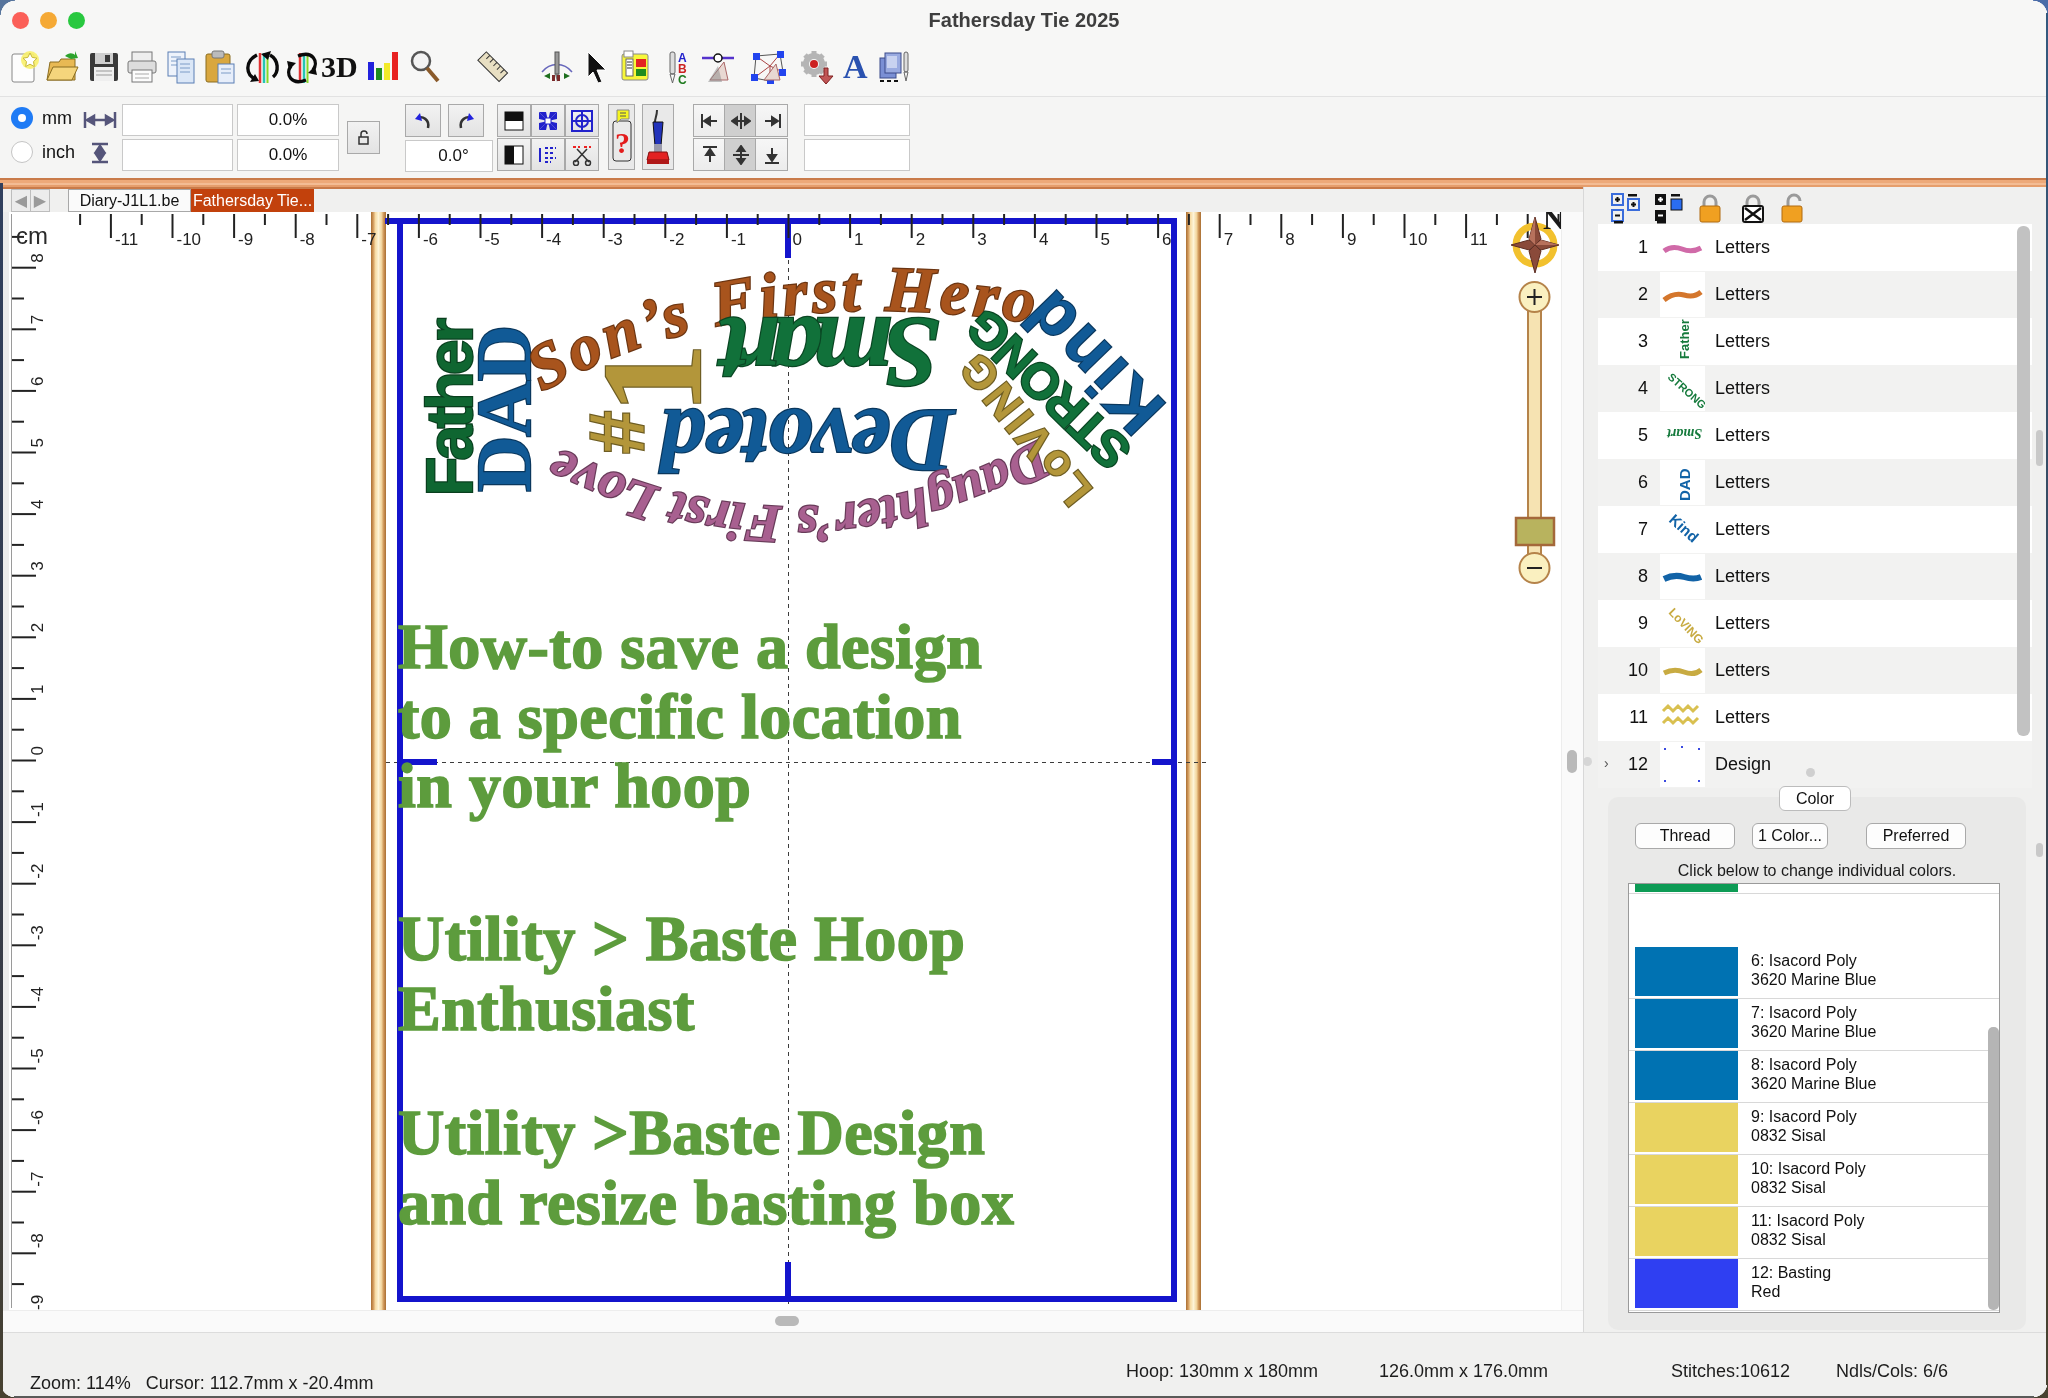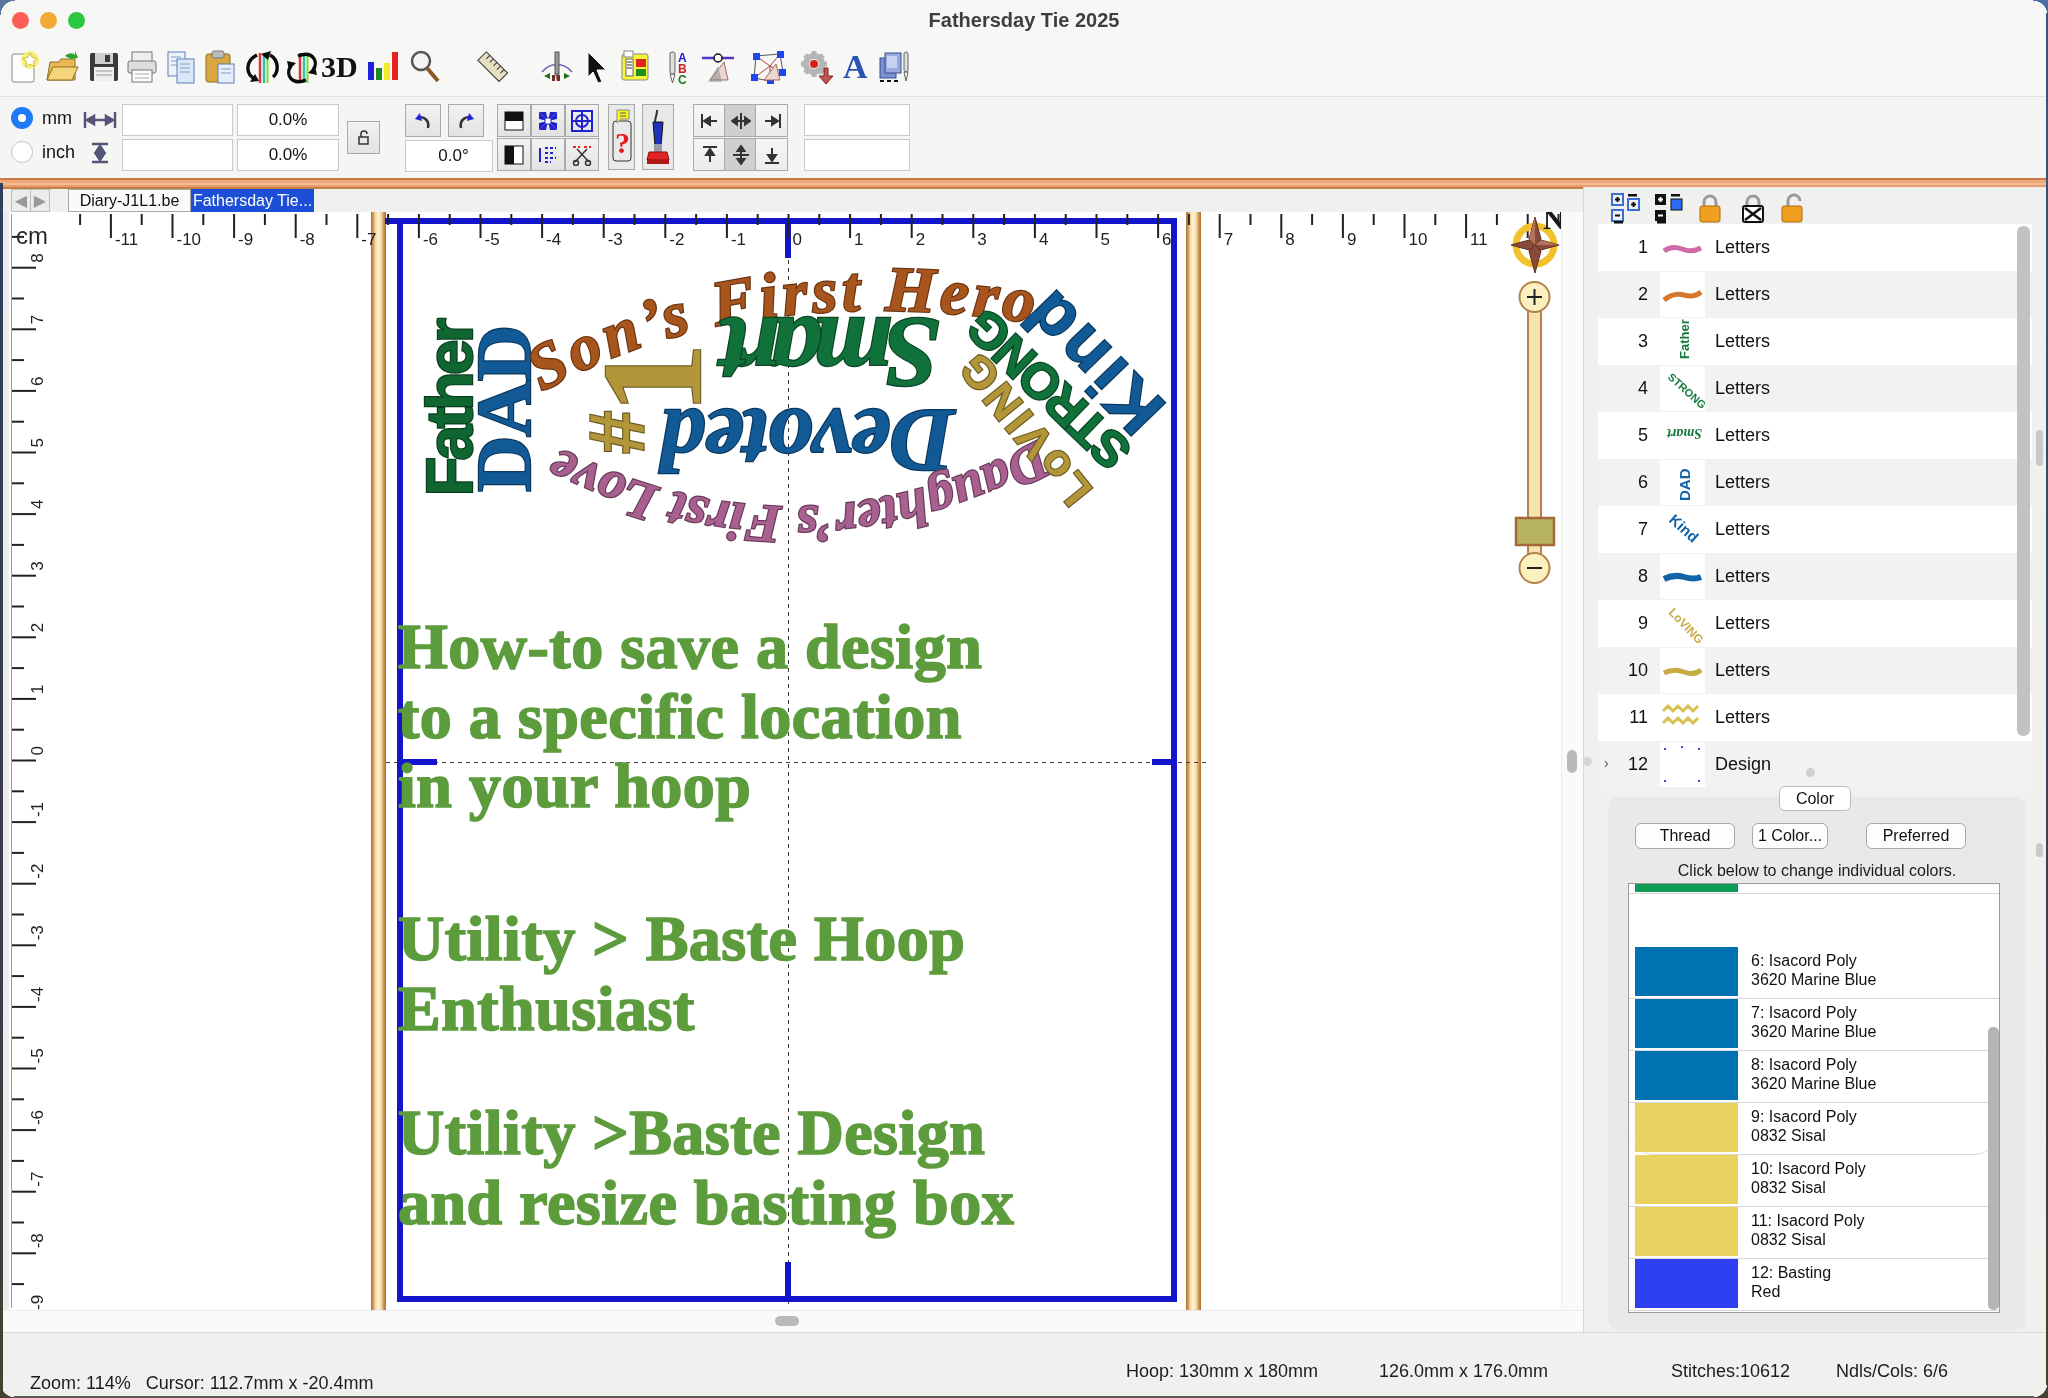"Fathersday Tie..." div.tab { background: #1d4ed8 -> #c2410c }
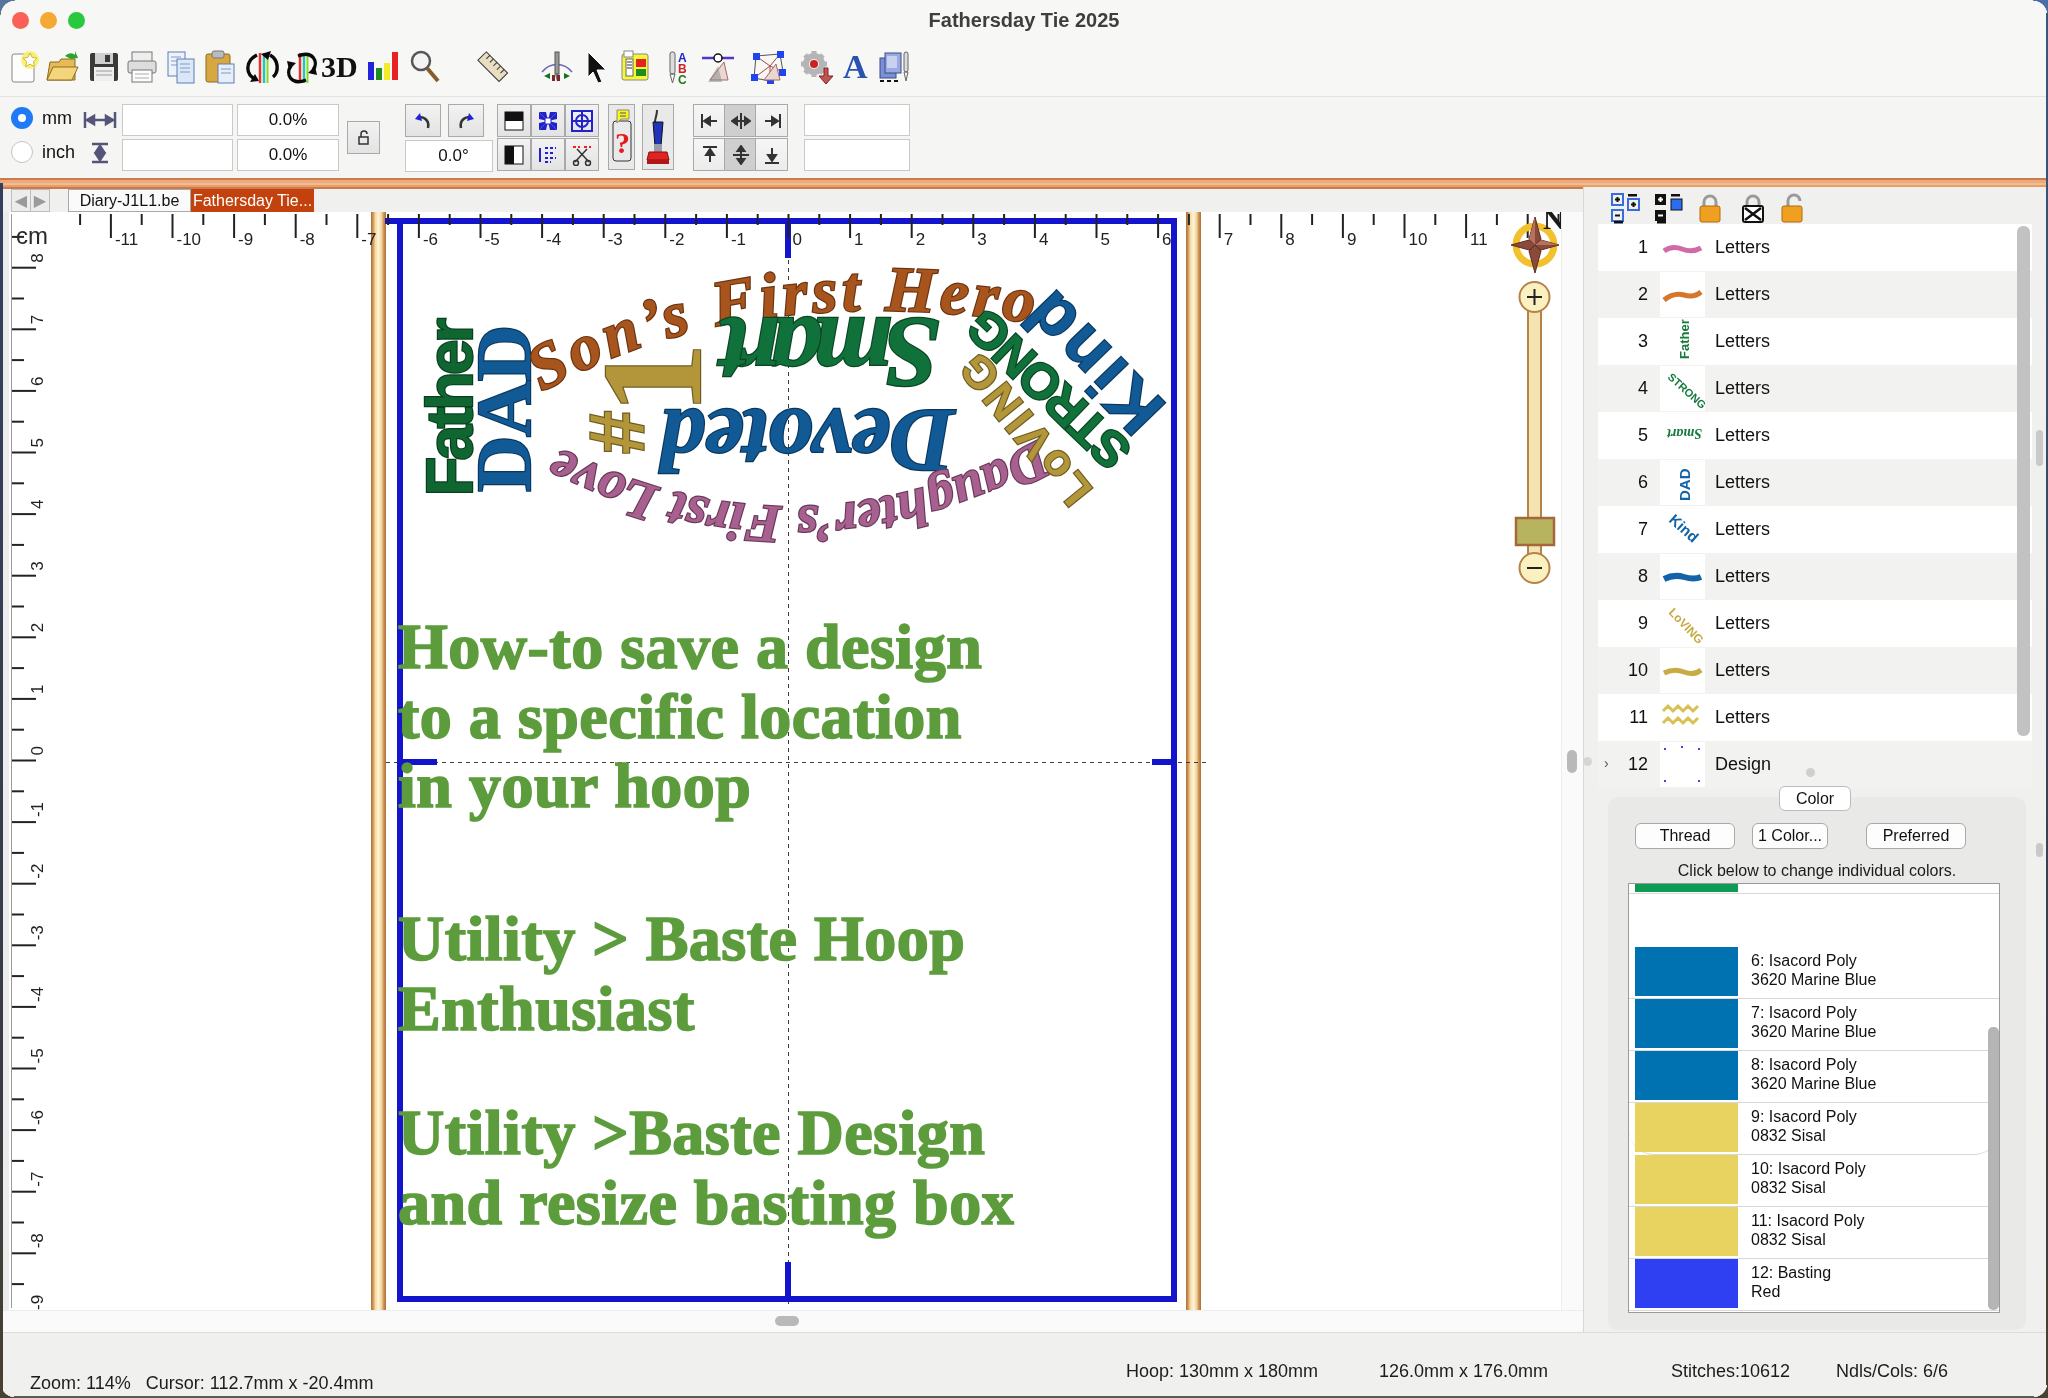"9: Isacord Poly" div.crow { border-radius: 25px -> none }
